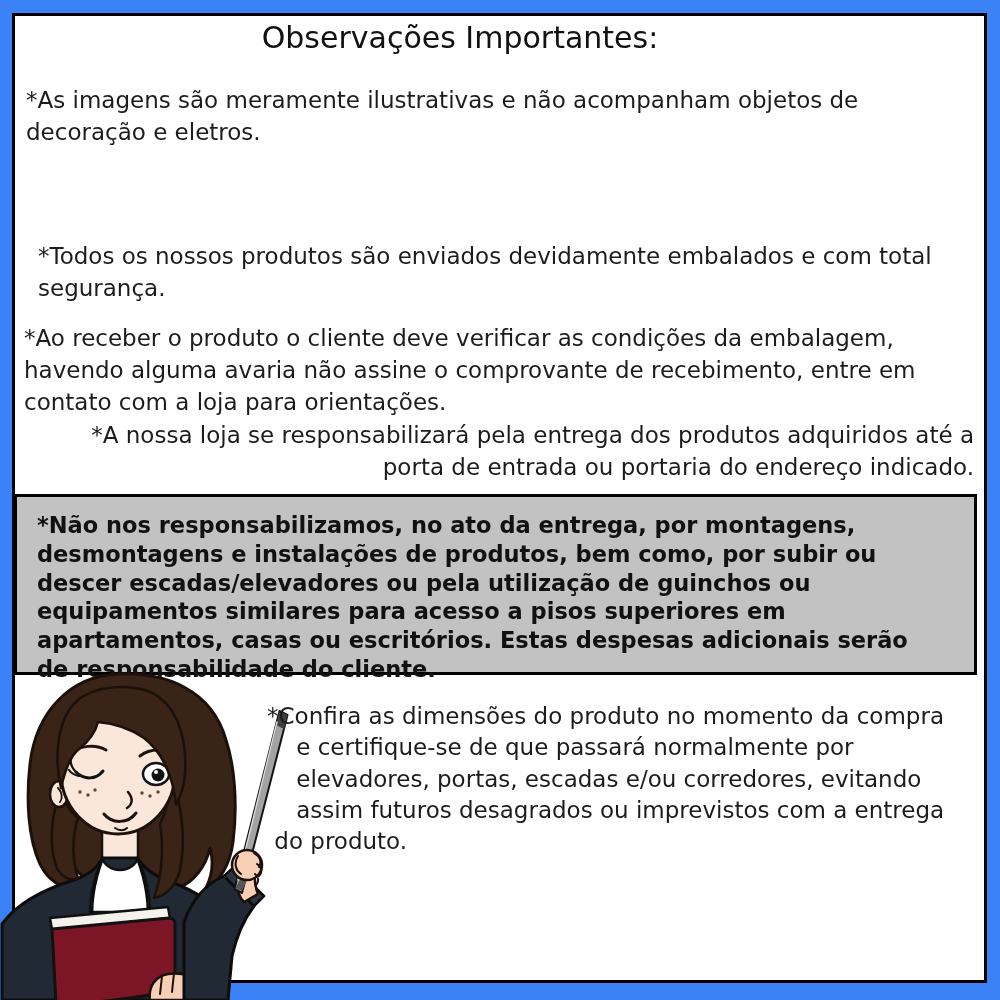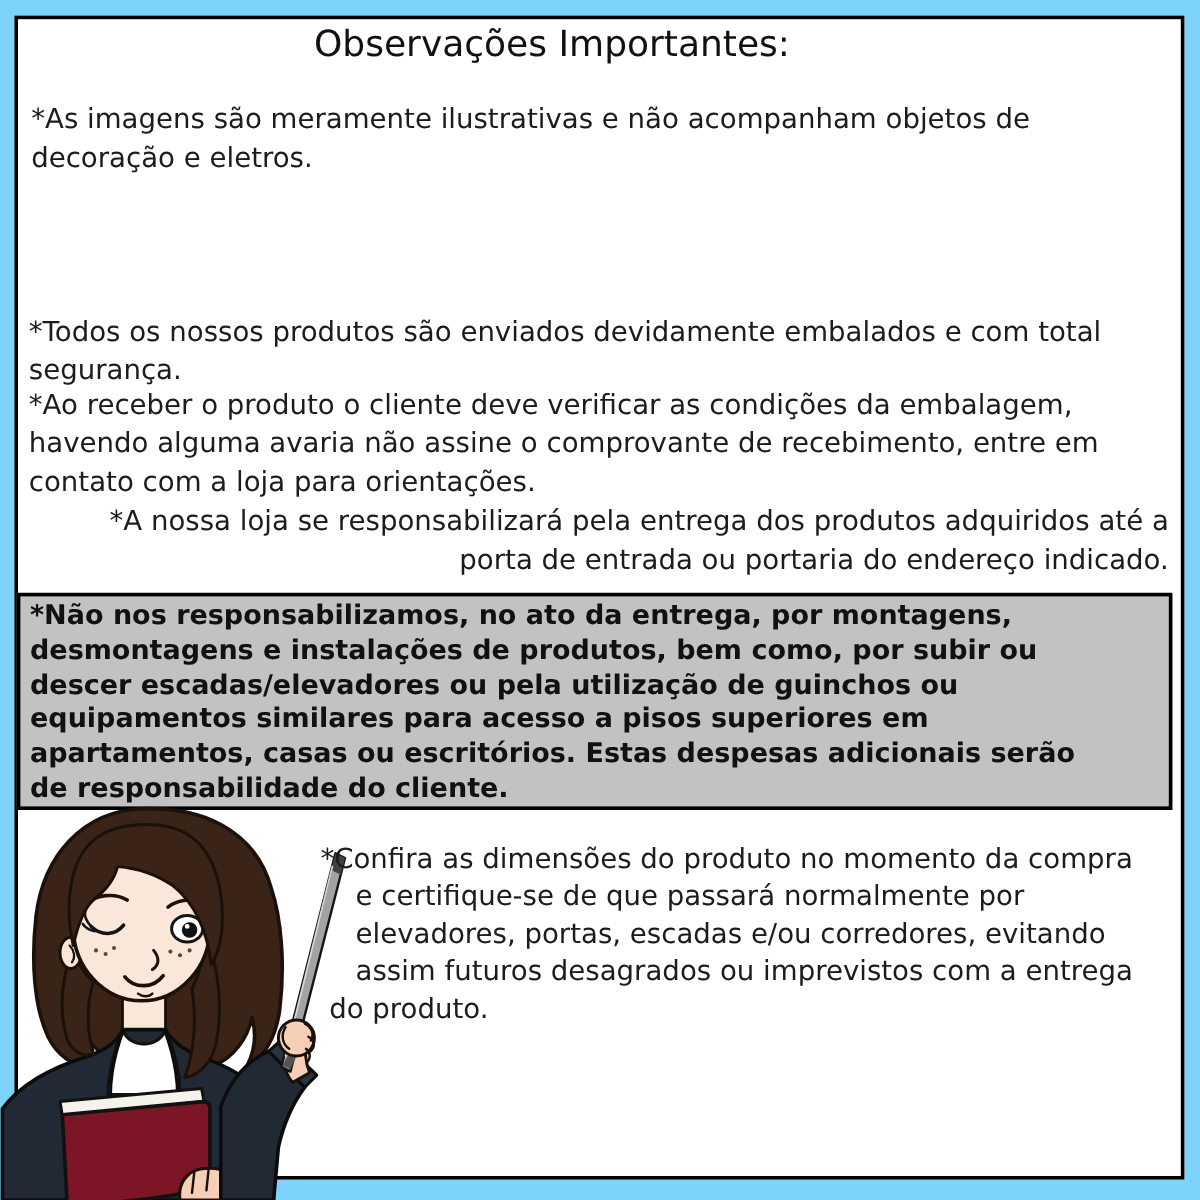"Observações Importantes:" .canvas { background: #7dd3fc -> #3b82f6 }
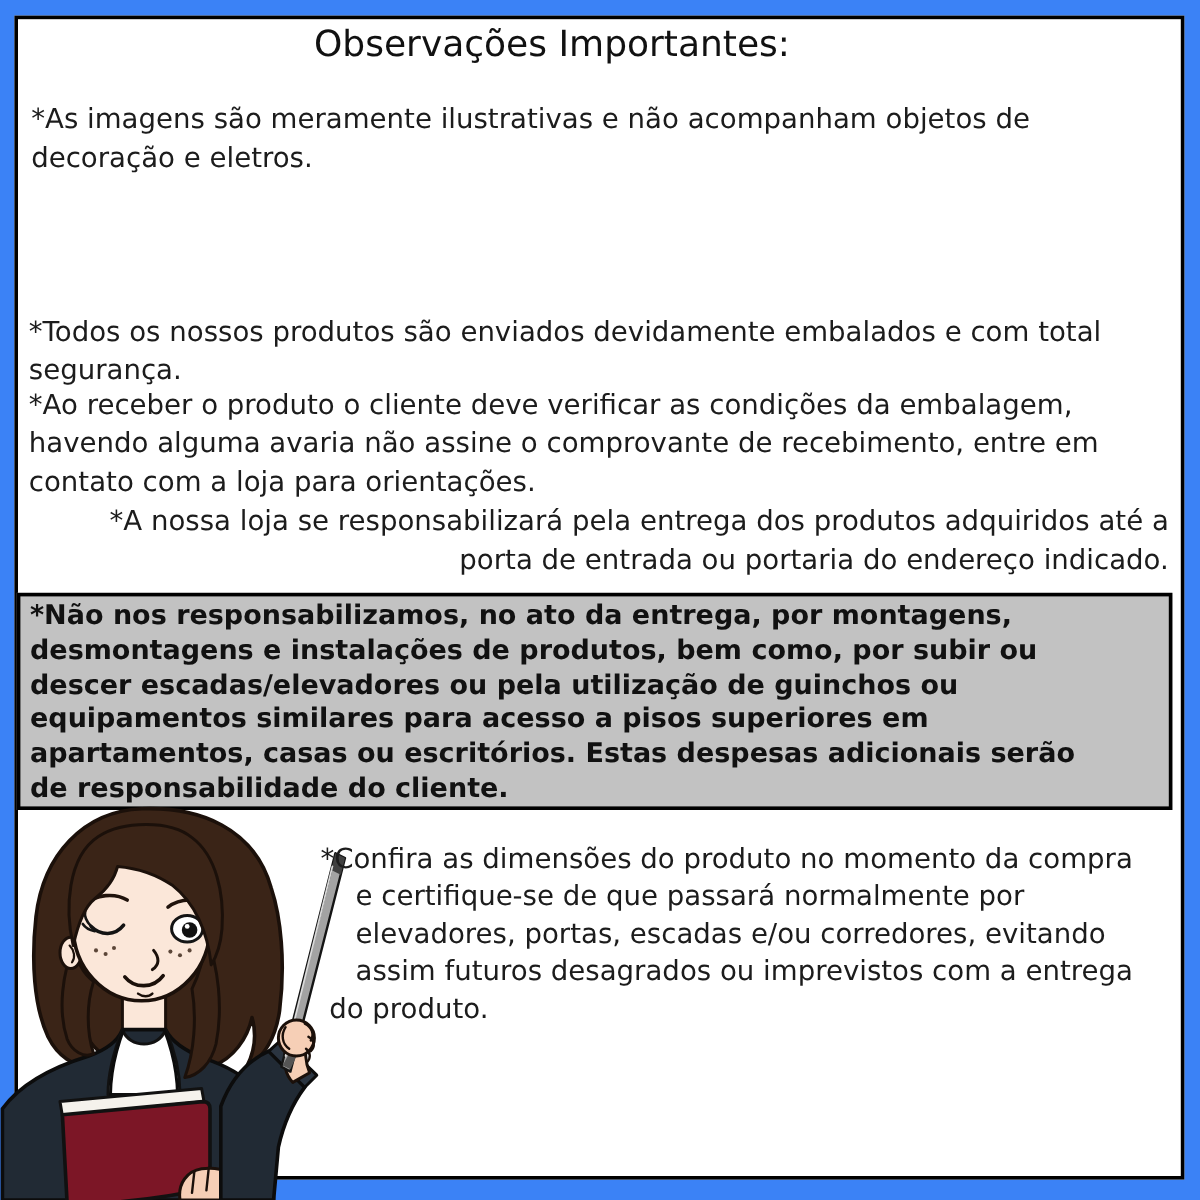"*Todos os nossos produtos são" .p3 { margin-left: none -> 14px; top: 261px -> 240px }
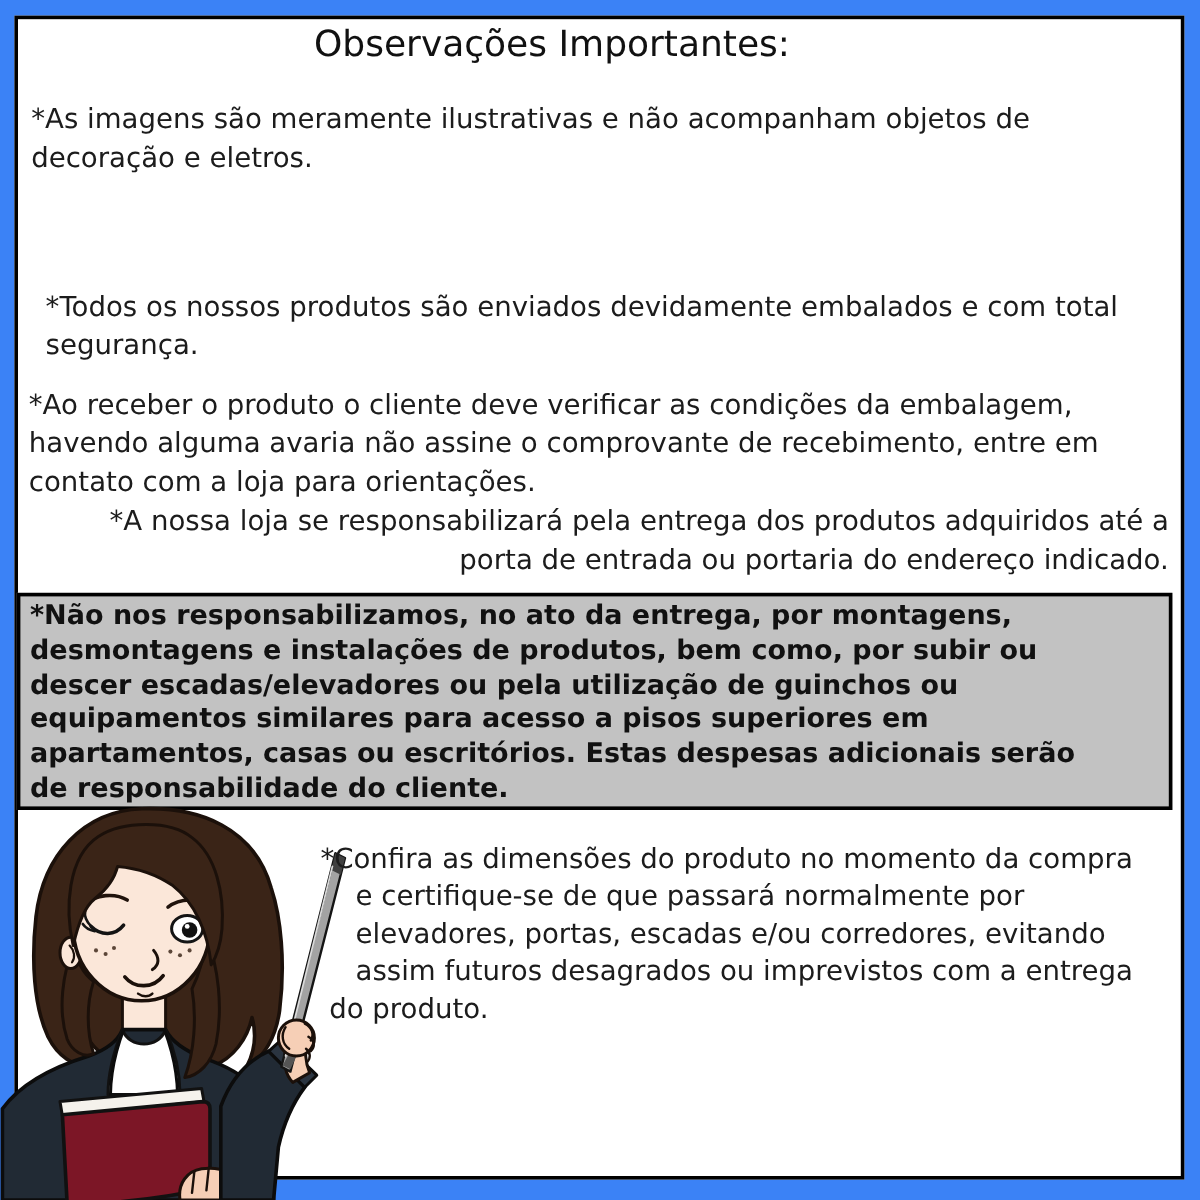"*Não nos responsabilizamos, no ato" .highlight p { margin: 0 -> 12px }
